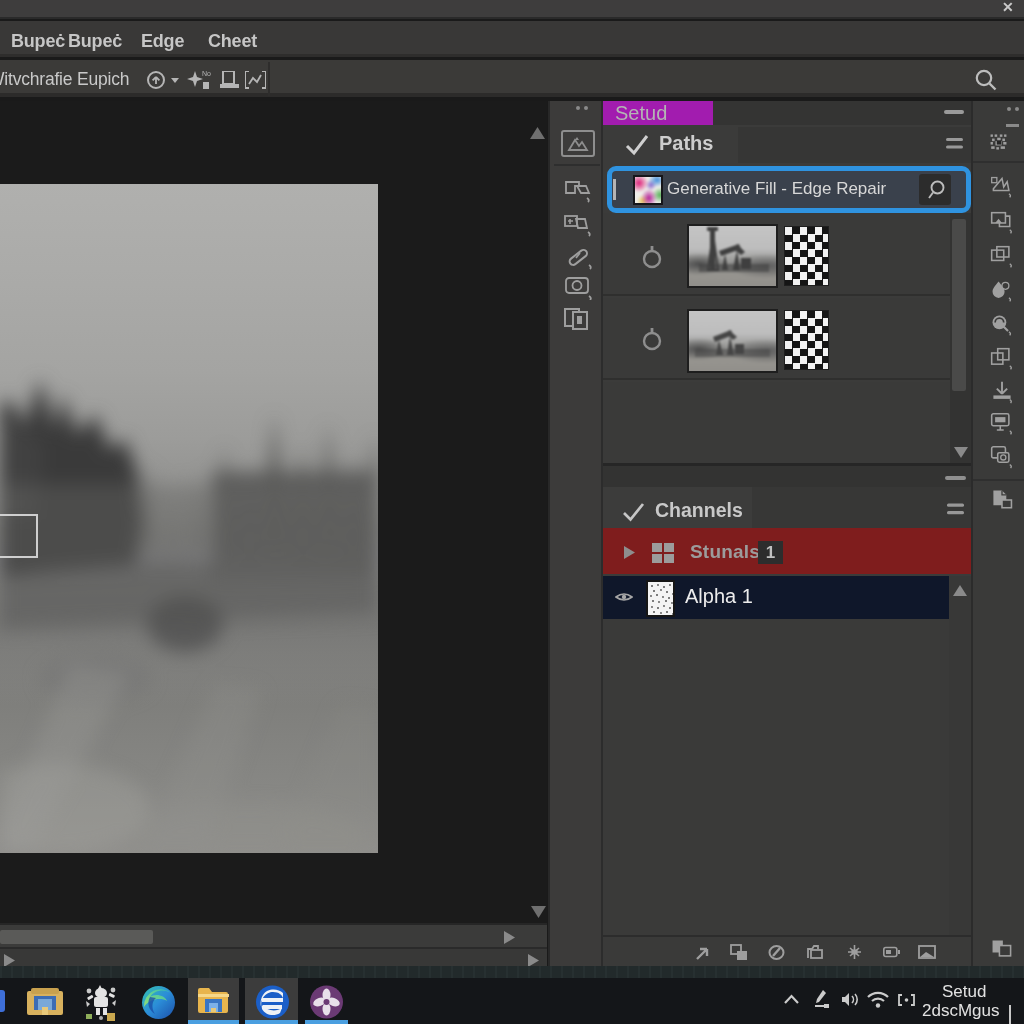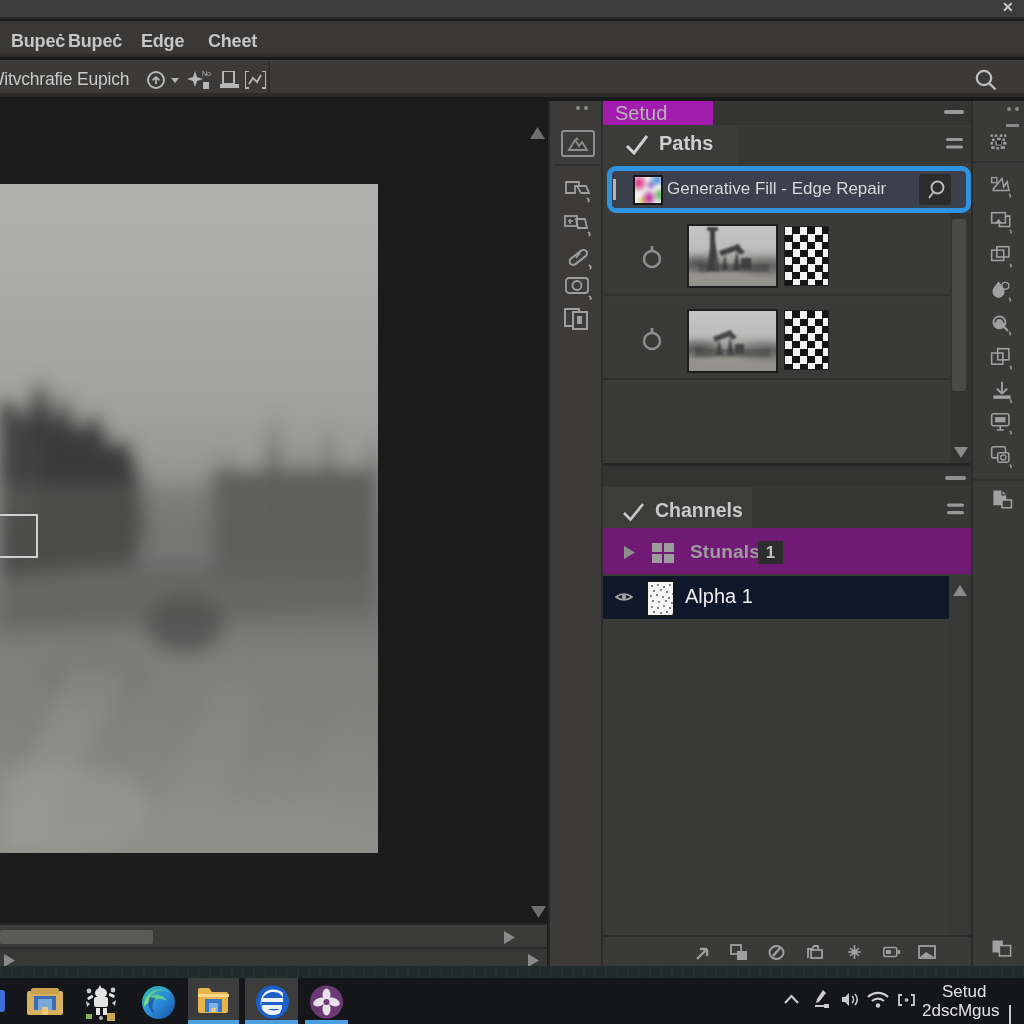"Stunals" #stunalsrow { background: #701a75 -> #7f1d1d }
